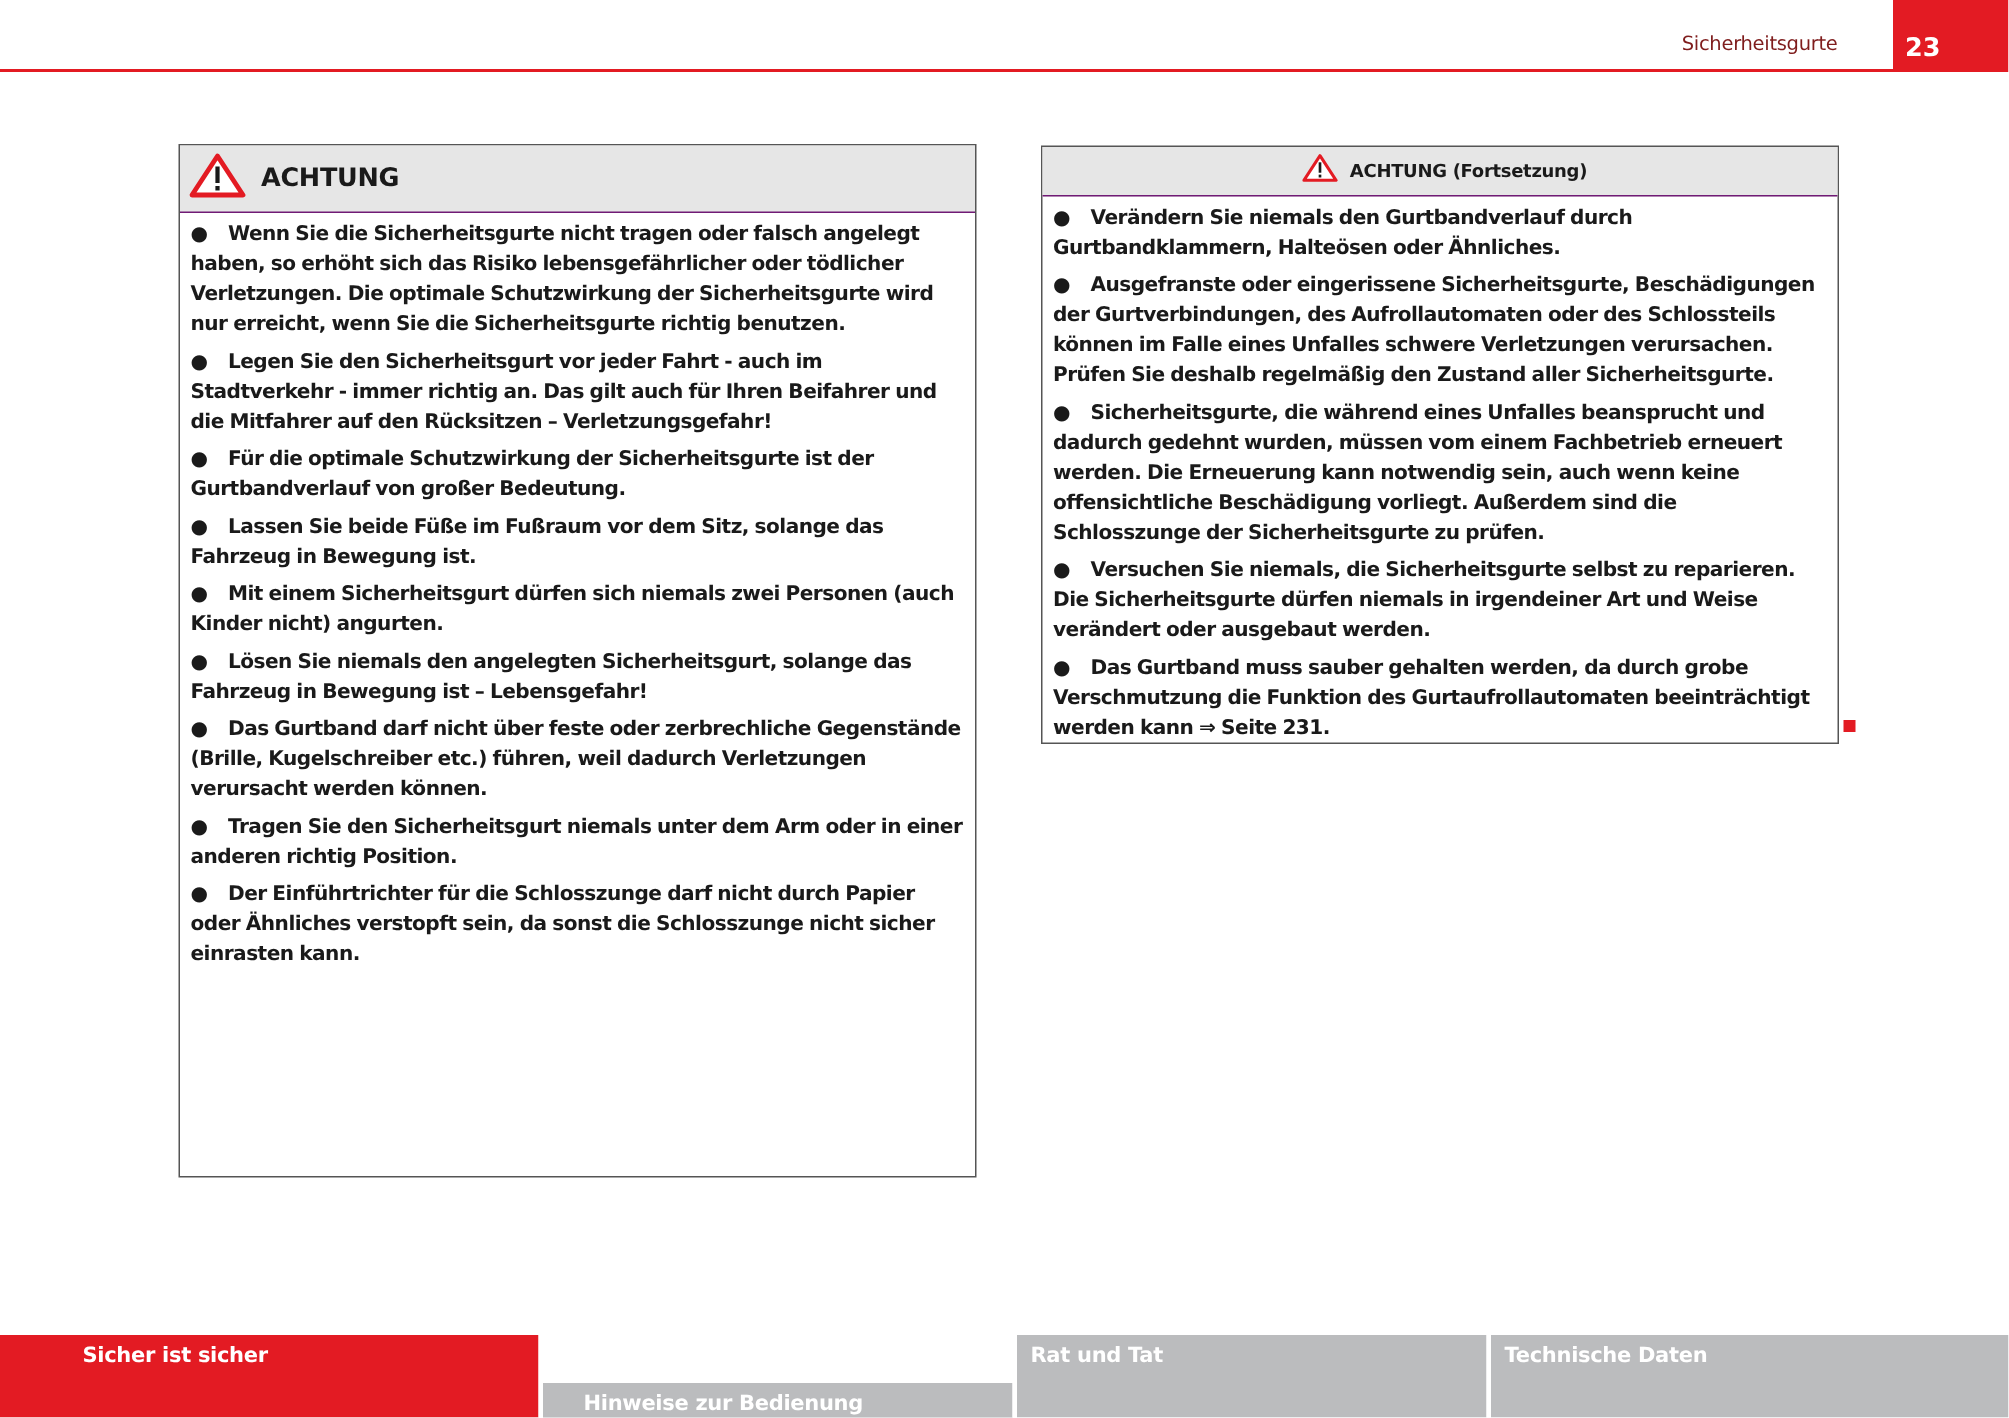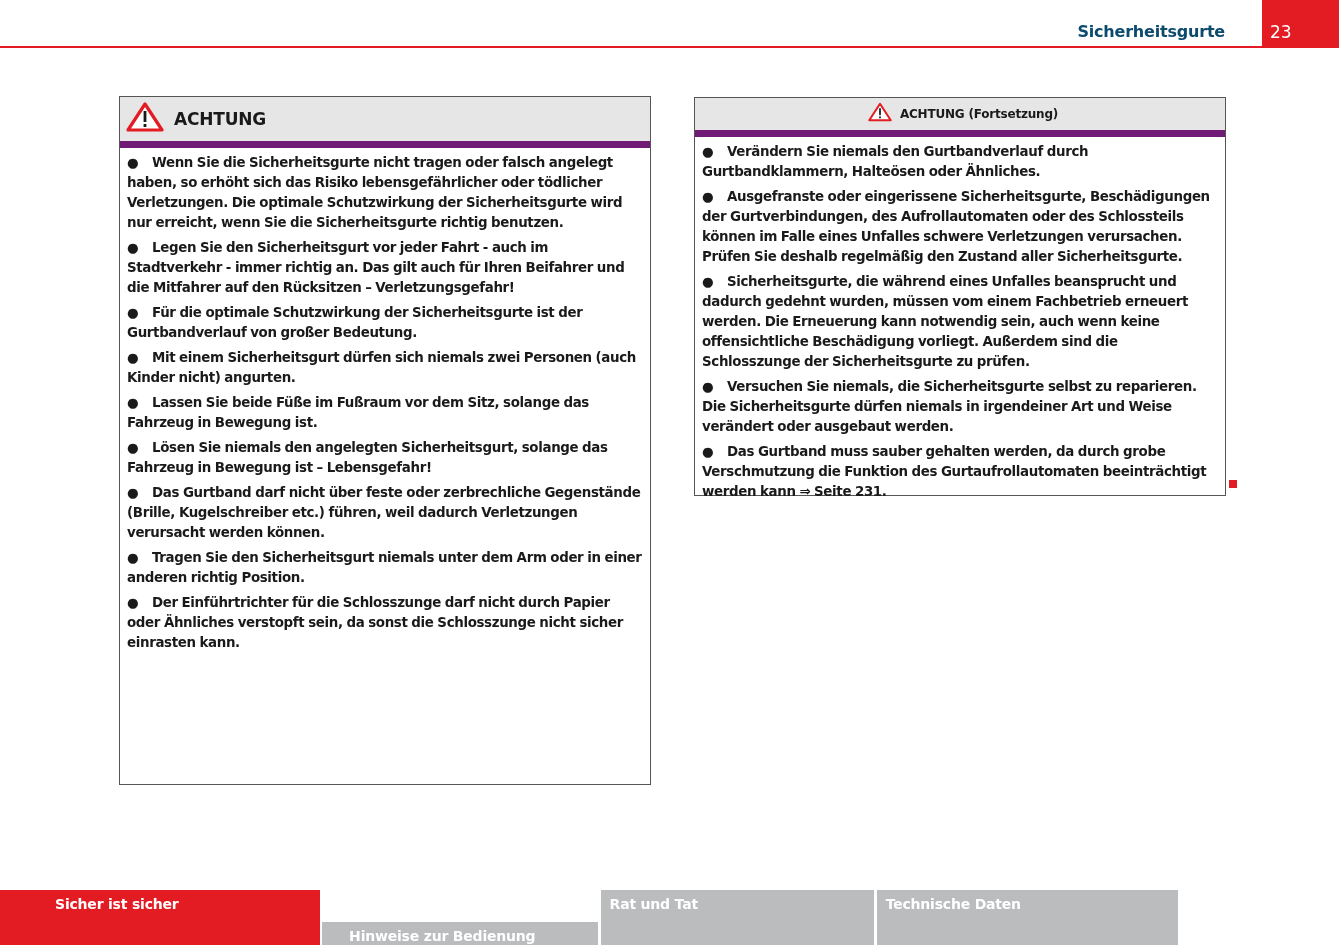"Sicherheitsgurte" .header-title { color: #0c4a6e -> #7f1d1d; font-size: 16px -> 13px; font-weight: bold -> normal }
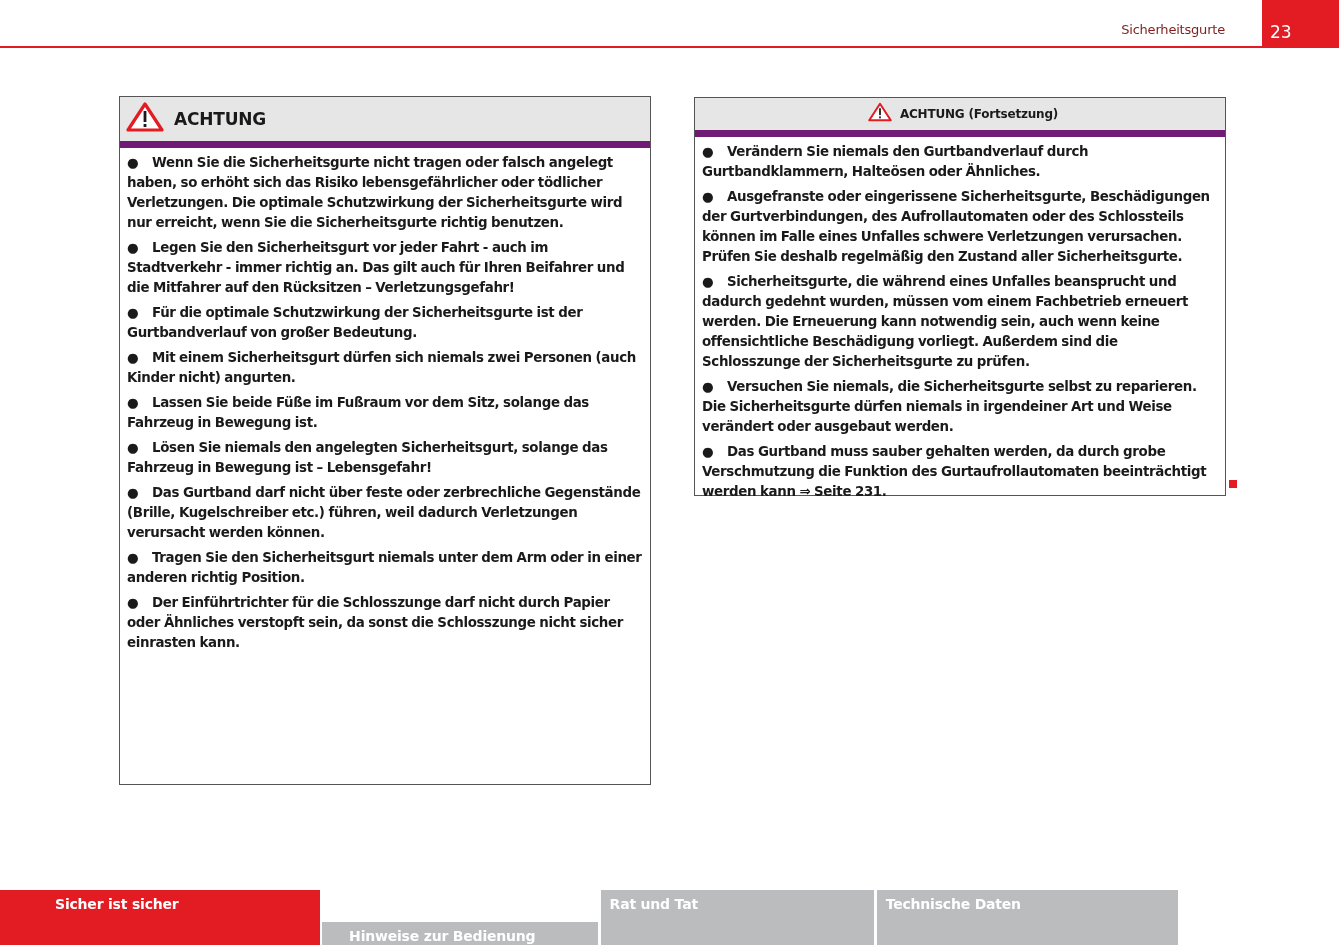"23" .page-number { font-weight: normal -> bold }
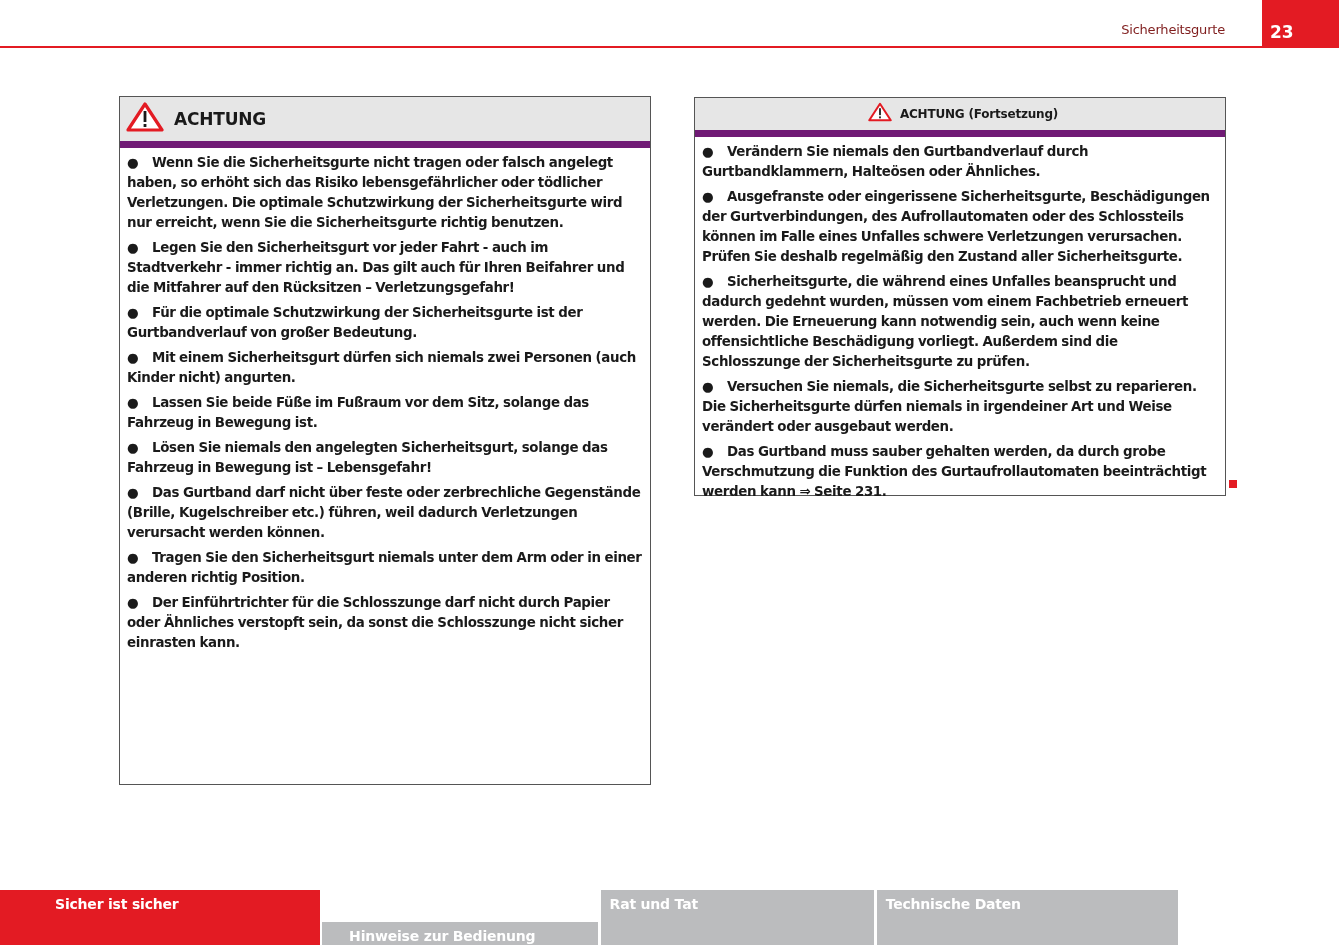"ACHTUNG" .warn-head { border-bottom: 7px solid #701a75 -> 1px solid #701a75 }
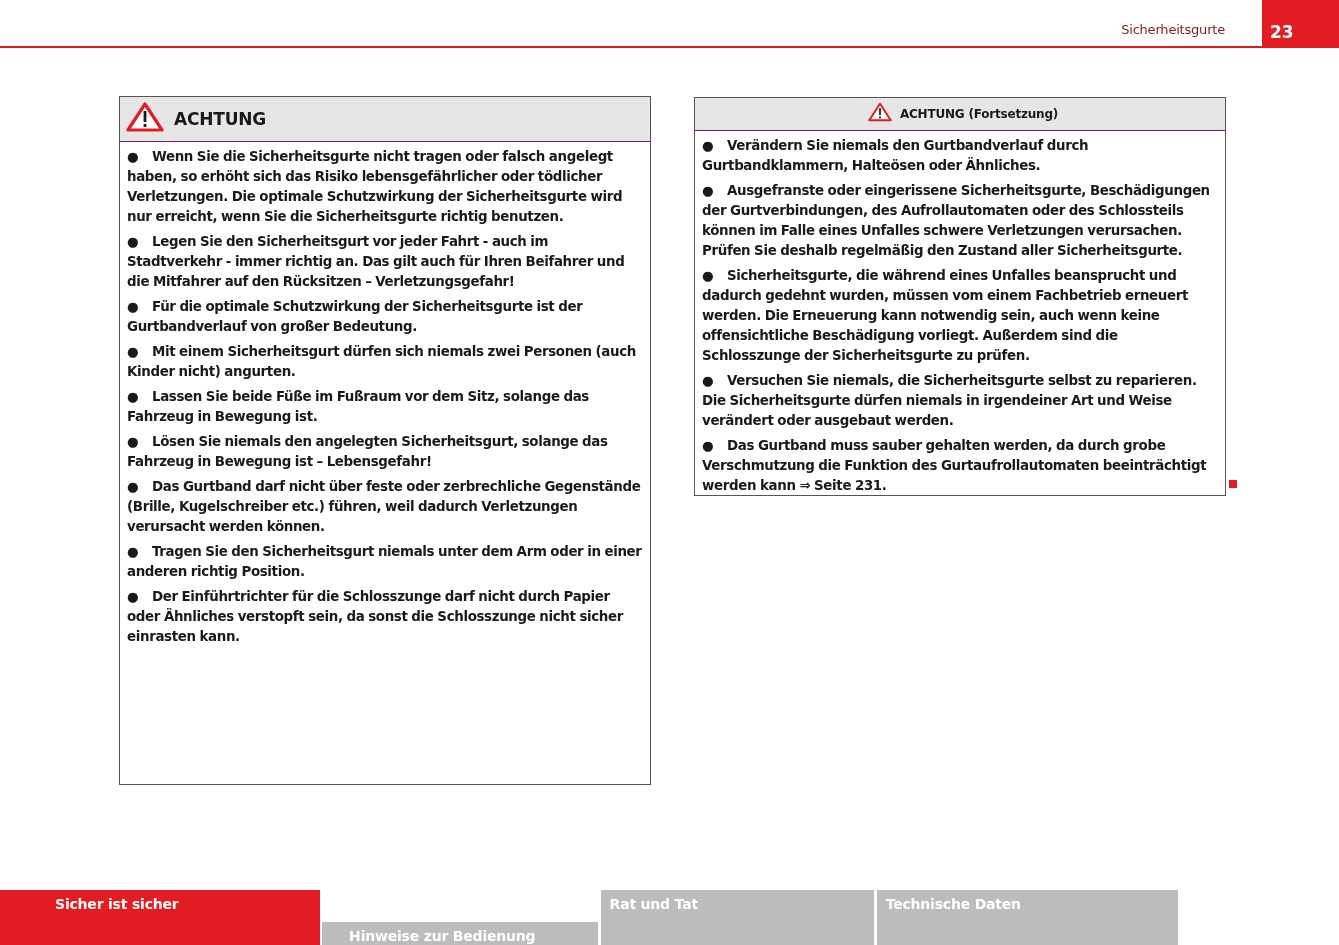"● Mit einem Sicherheitsgurt dürfen" div.item { order: before "● Lassen Sie beide Füße" -> after "● Lassen Sie beide Füße" }
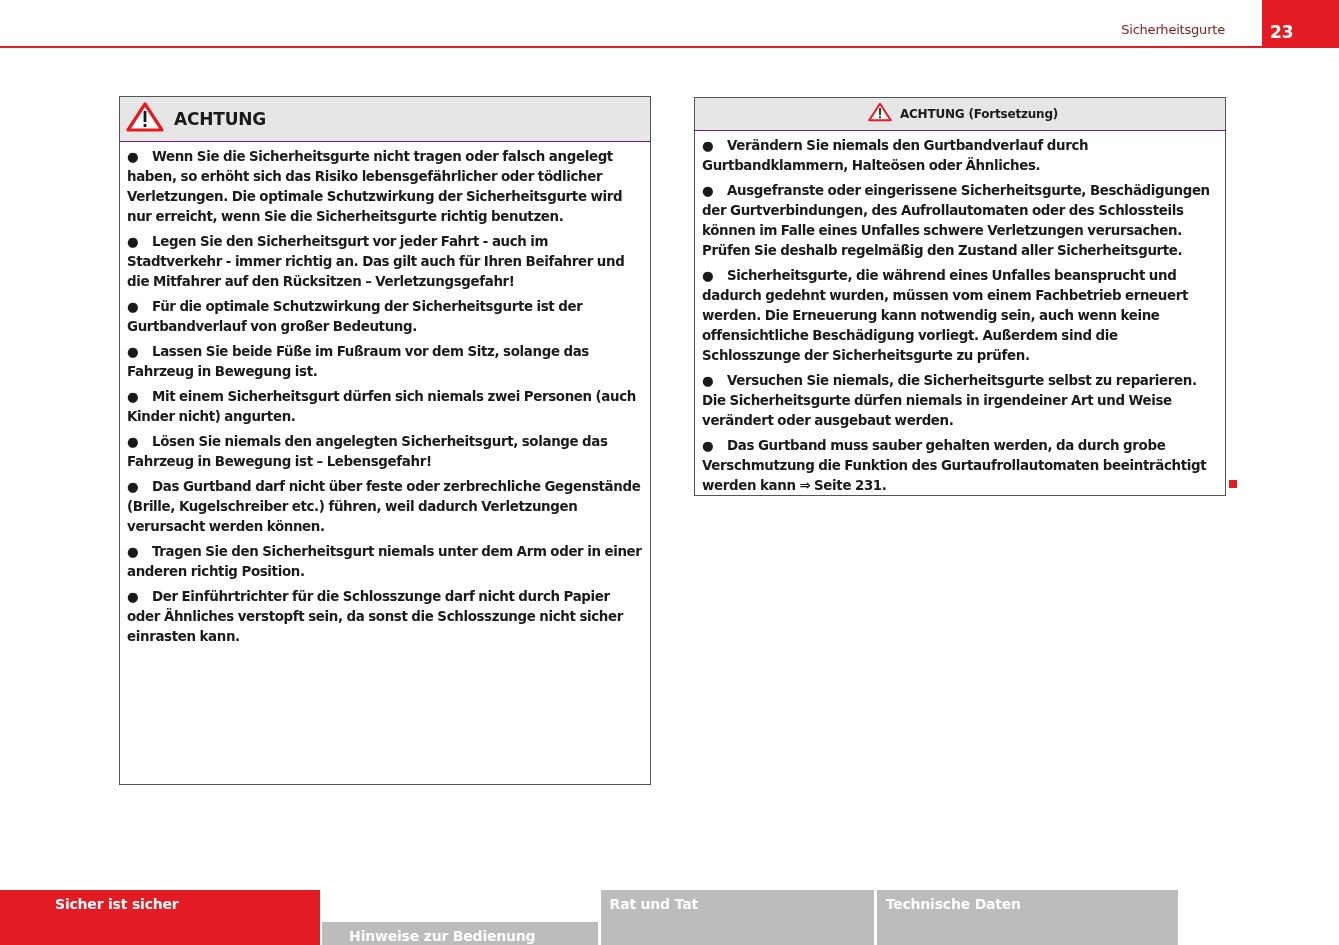"Sicher ist sicher" .footer { width: 1178px -> 1339px }
